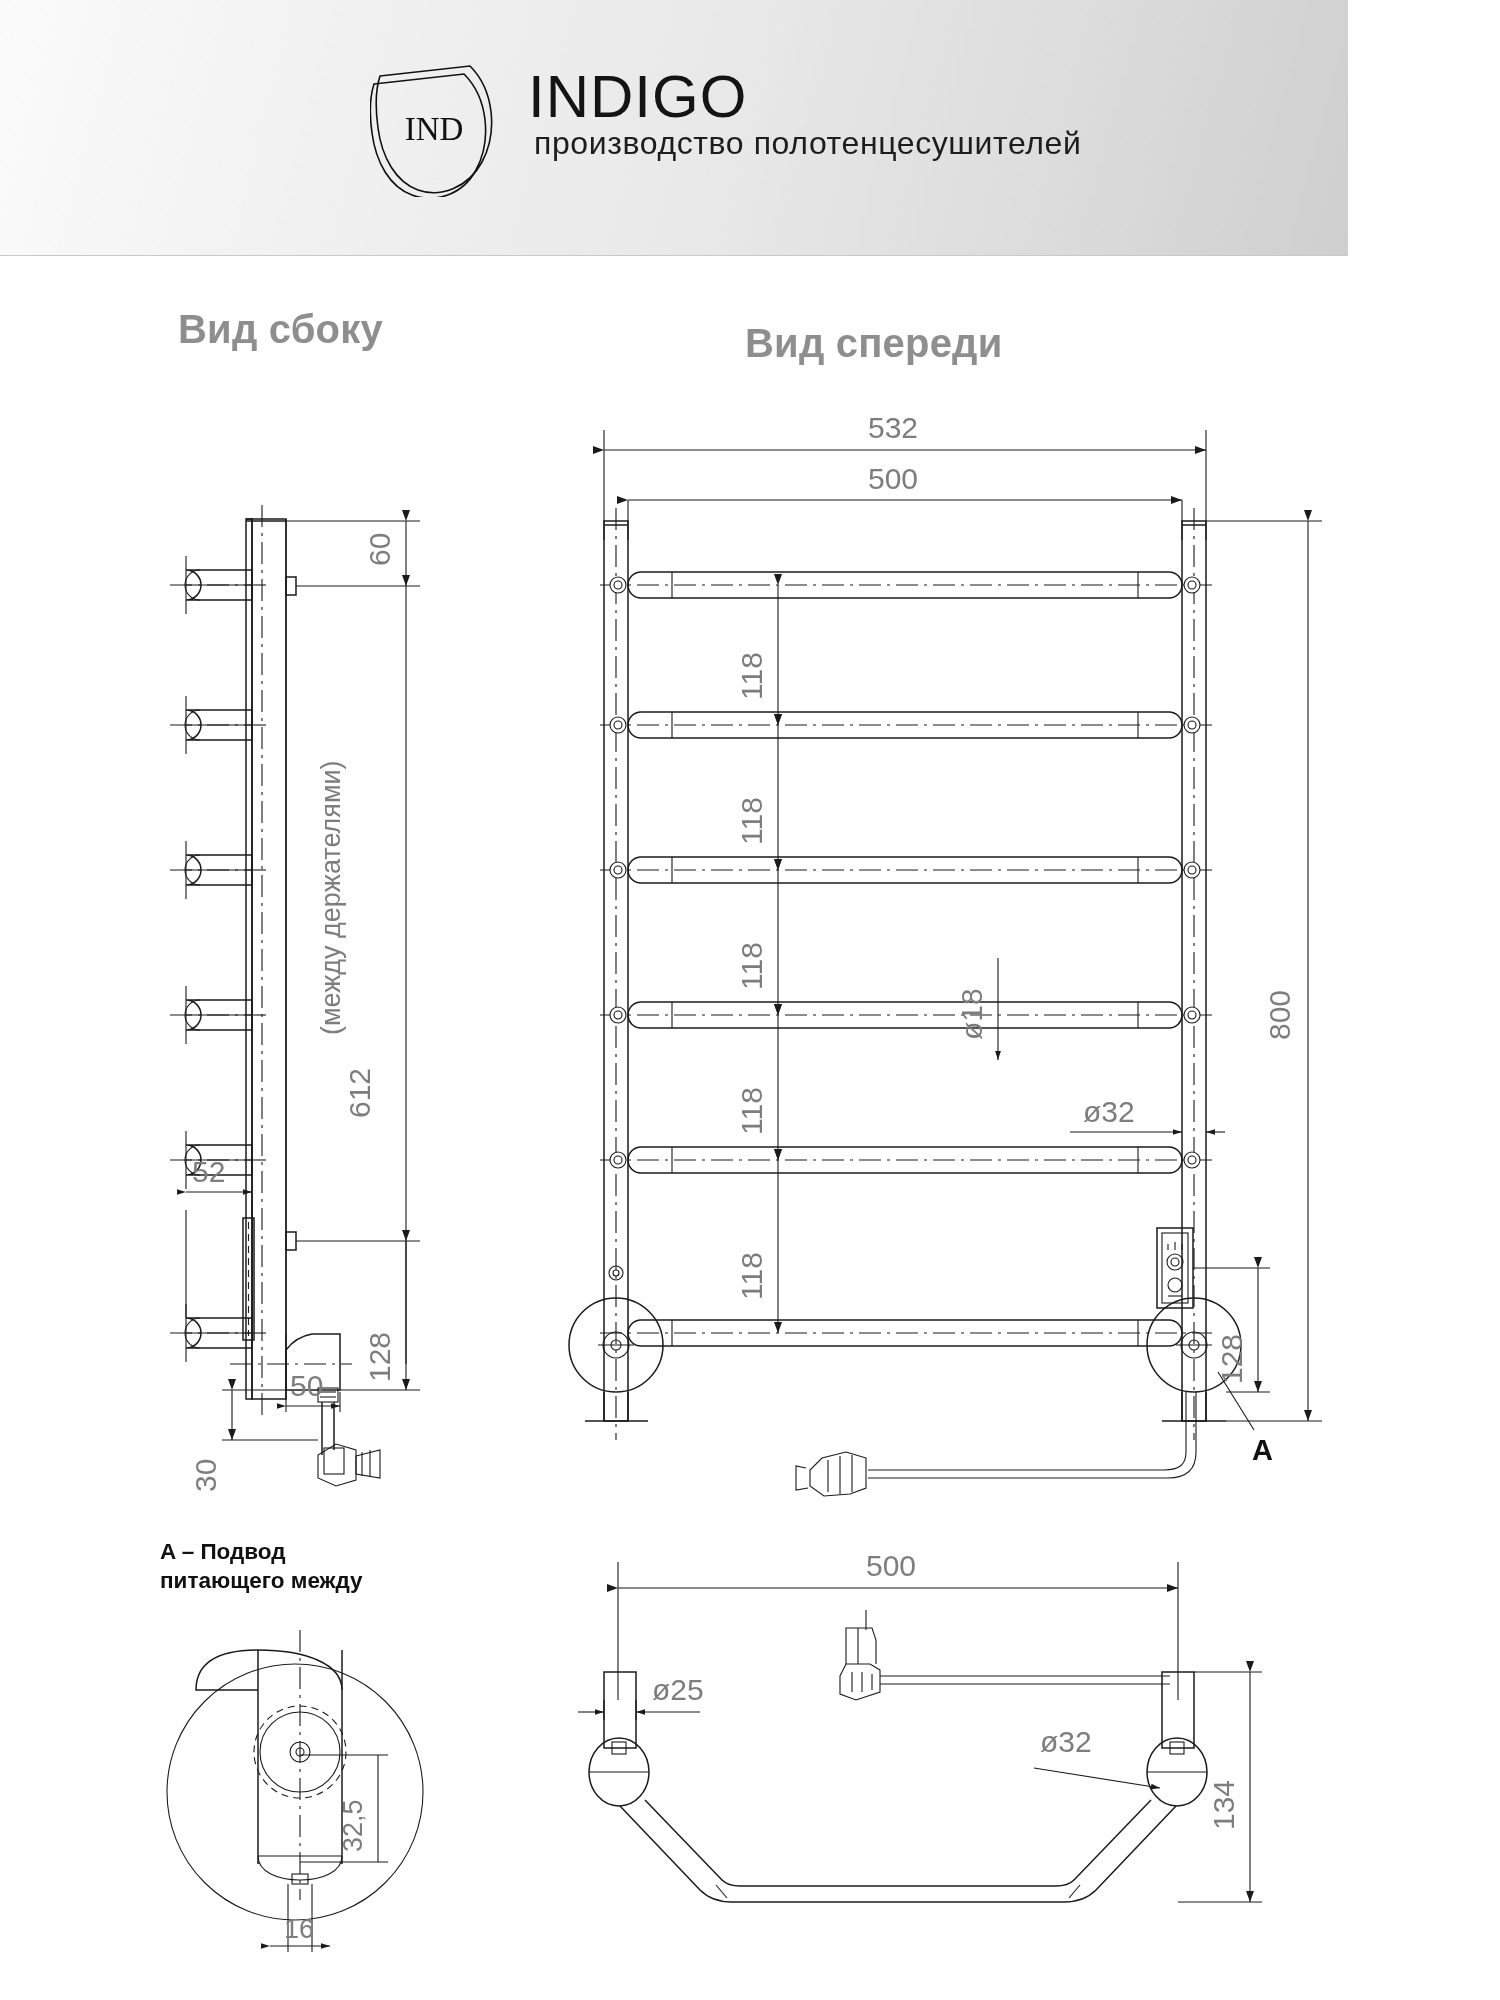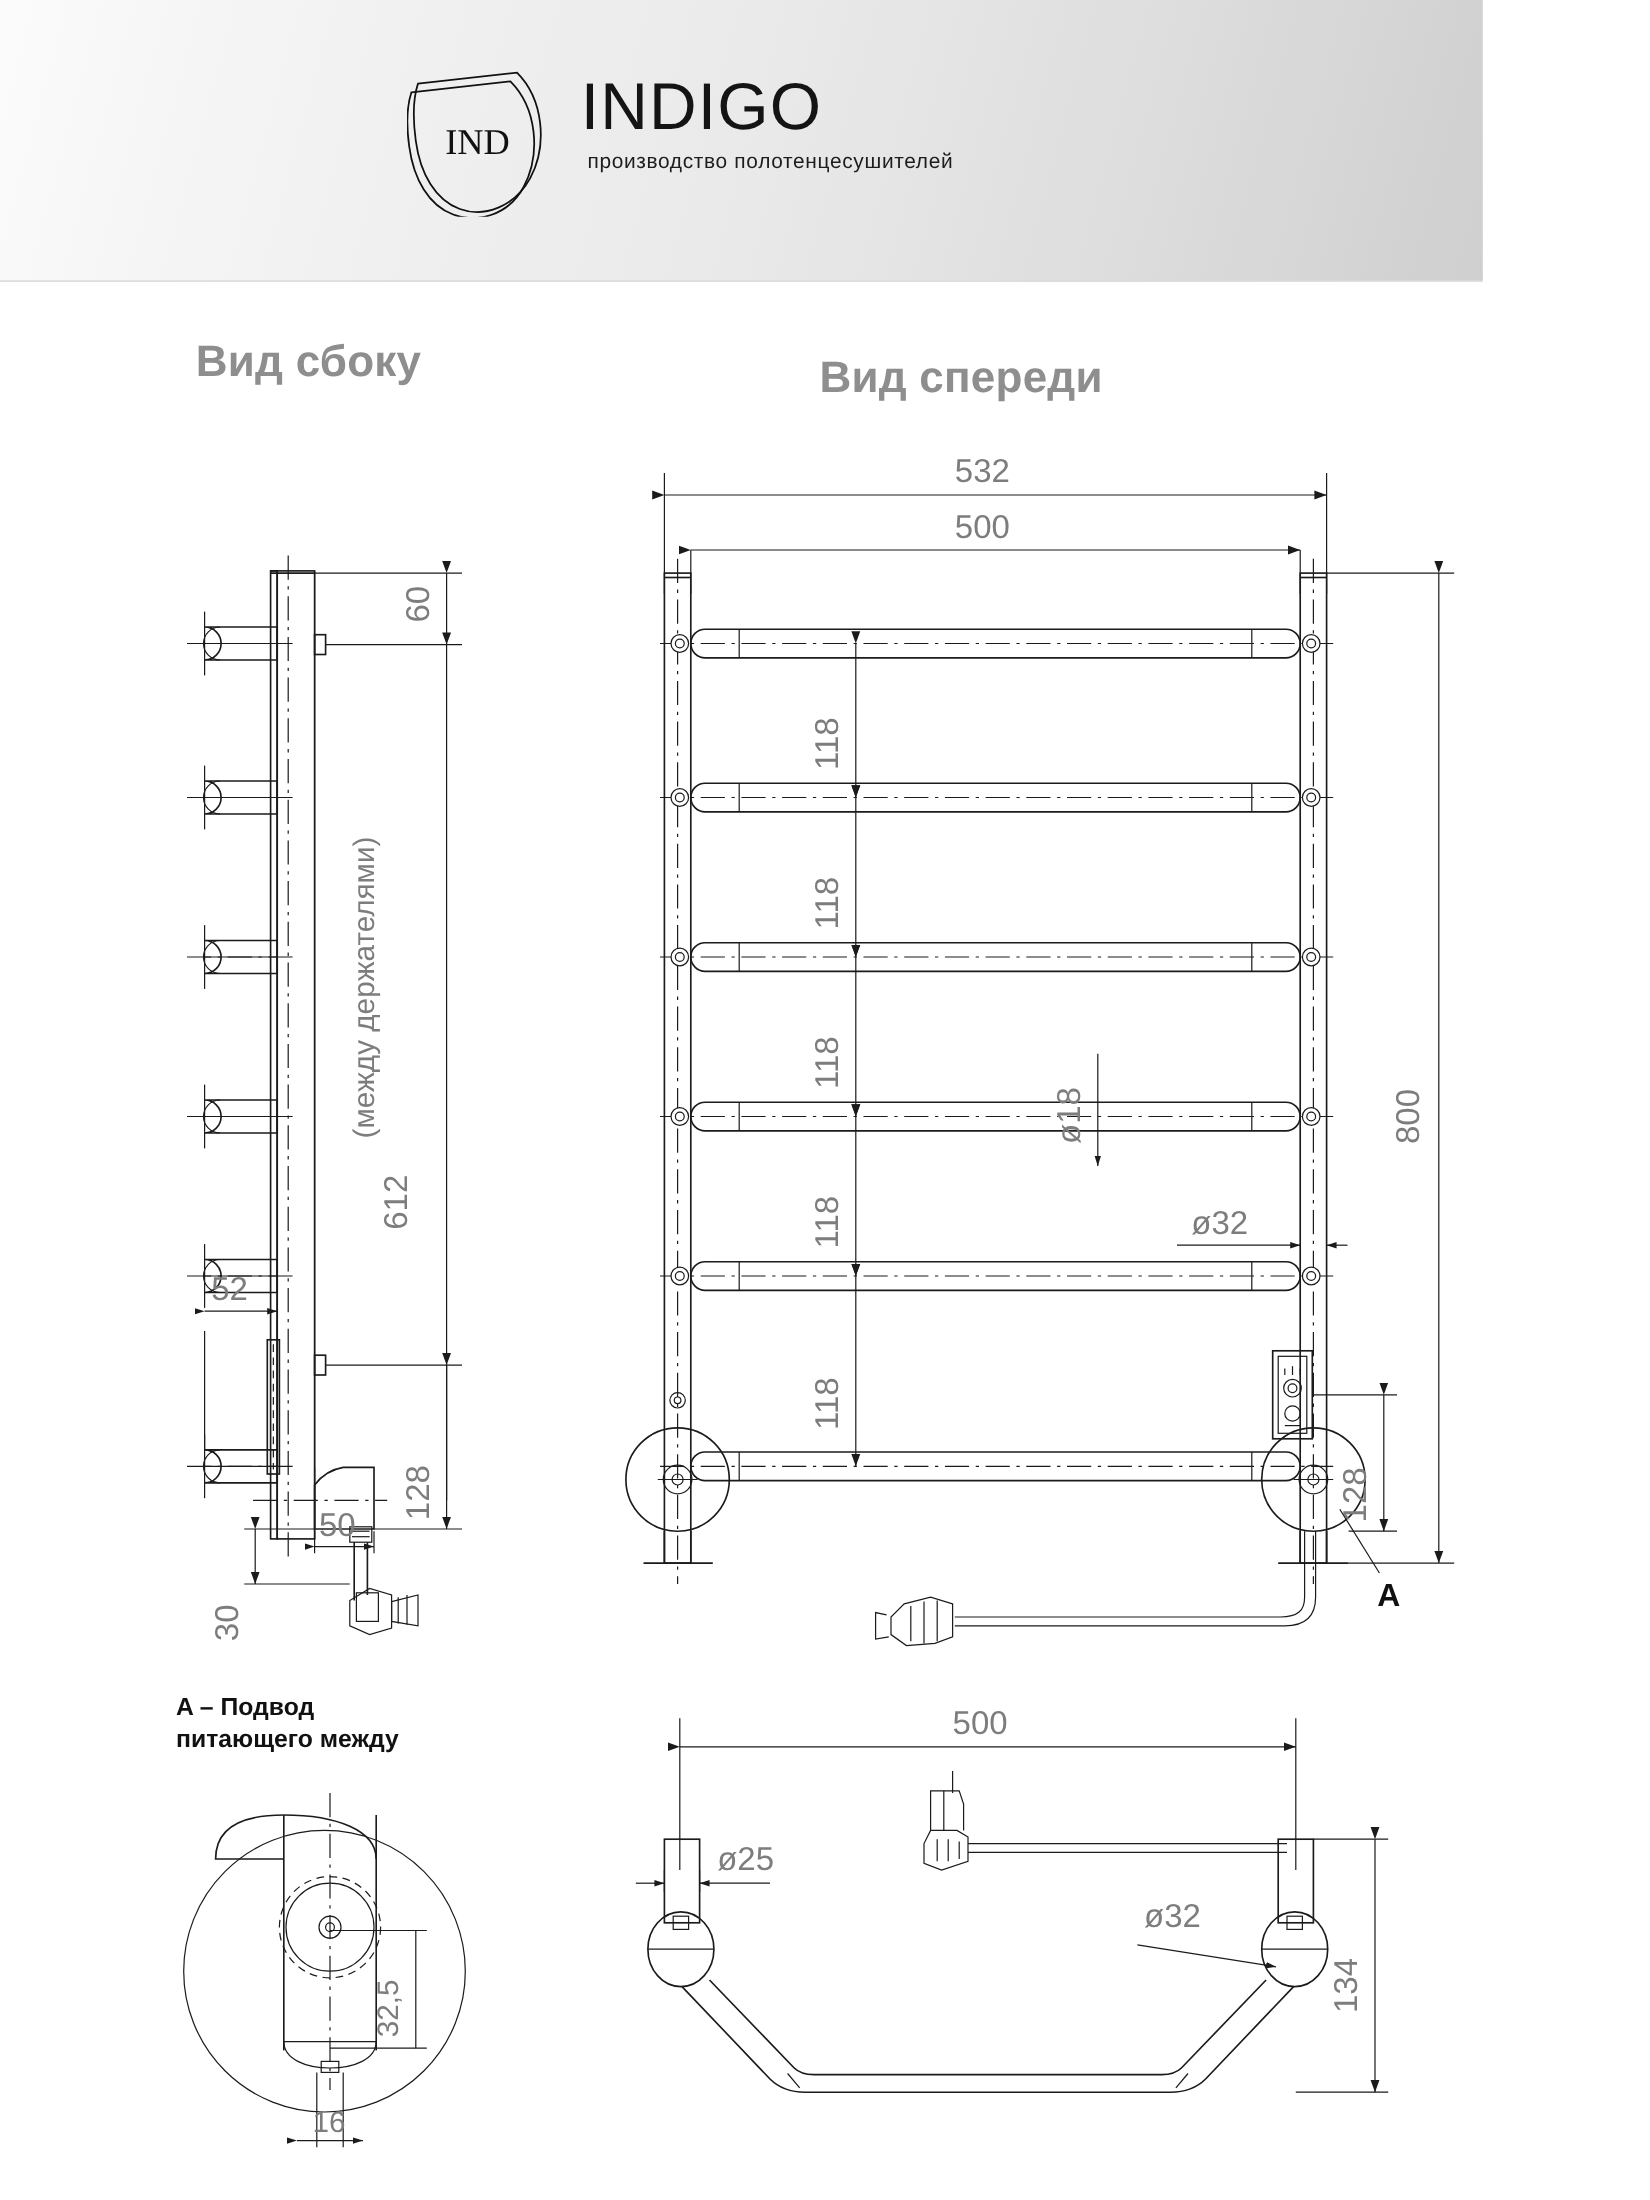"производство полотенцесушителей" #tagline { font-size: 19px -> 32px; margin-top: 12px -> 0 }
